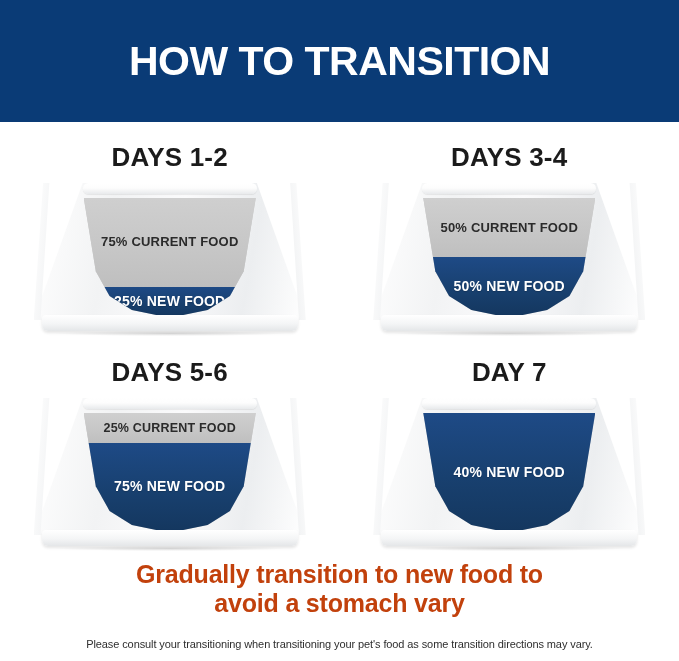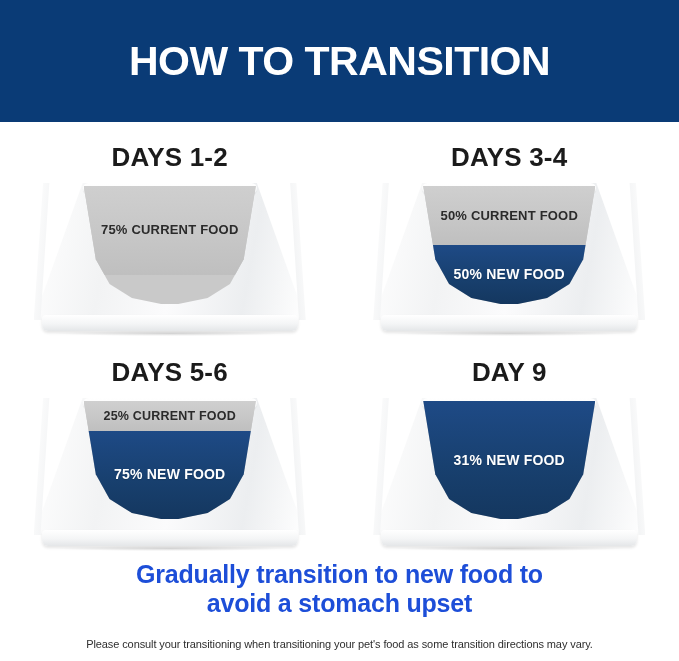"50% CURRENT FOOD" .cavity { top: 3px -> 15px }
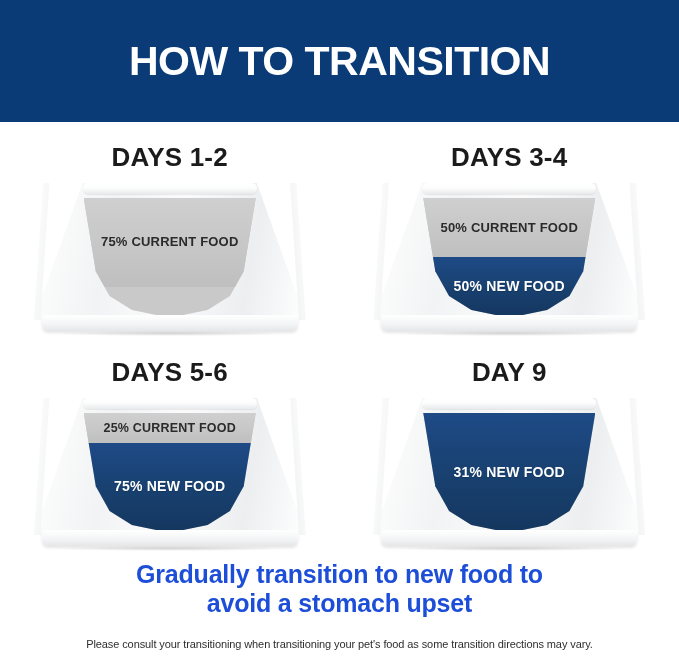"25% NEW FOOD" div.food-new { html: none -> <div> <span>25% NEW FOOD</span> </div> }
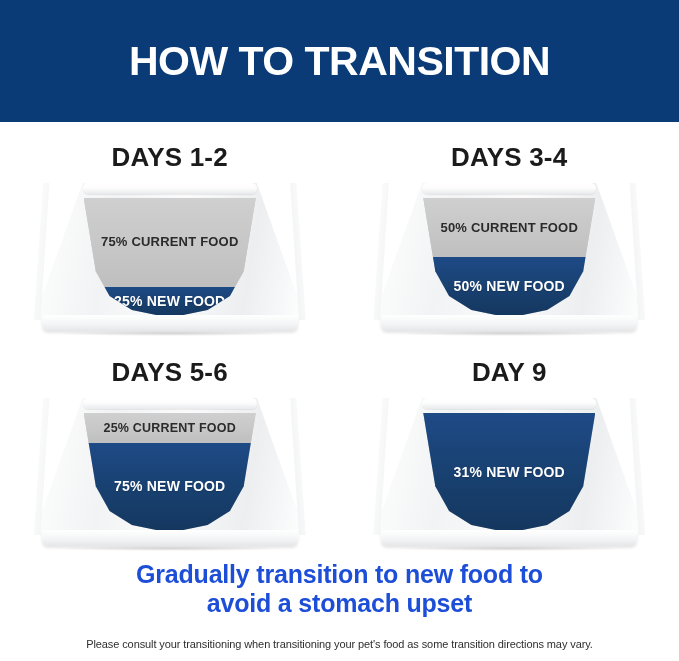"DAY 9" div.day-label { text: 9 -> 7 }
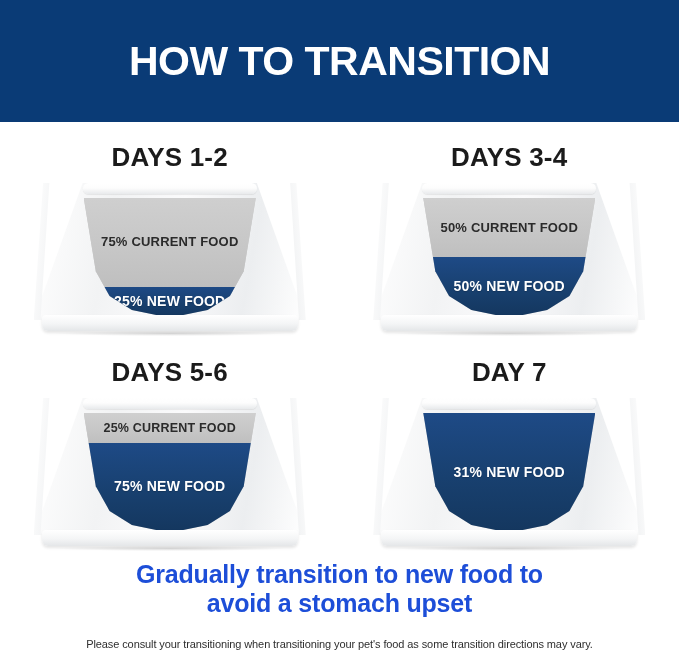"31% NEW FOOD" span.label-new { text: 31% -> 40% }
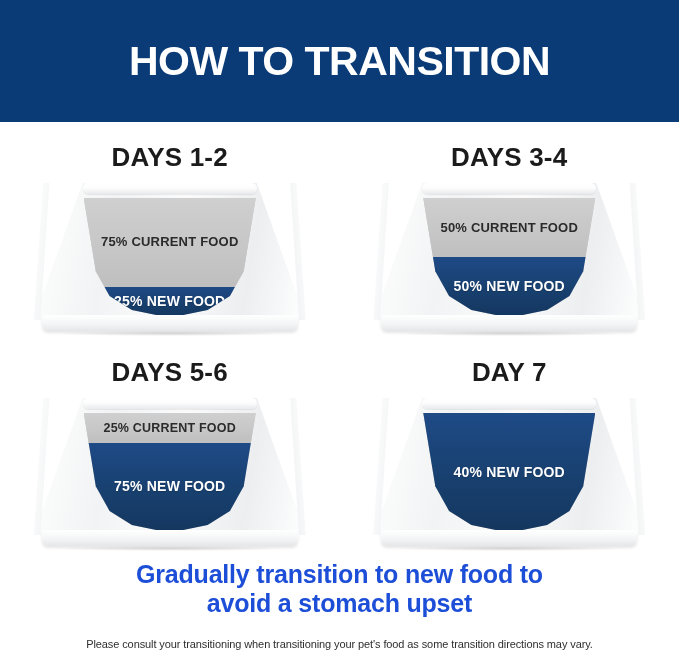"Gradually transition to new food" .tagline { color: #1d4ed8 -> #c2410c }
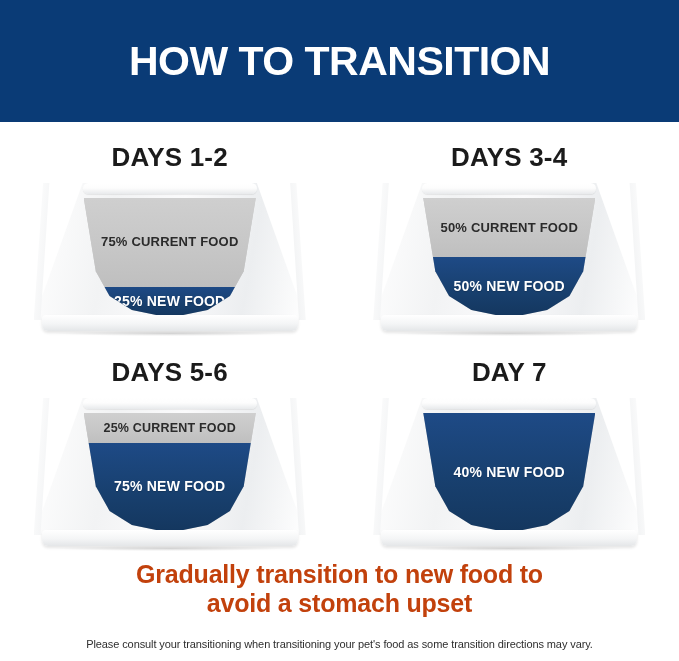"avoid a stomach upset" div.tagline { text: upset -> vary }
